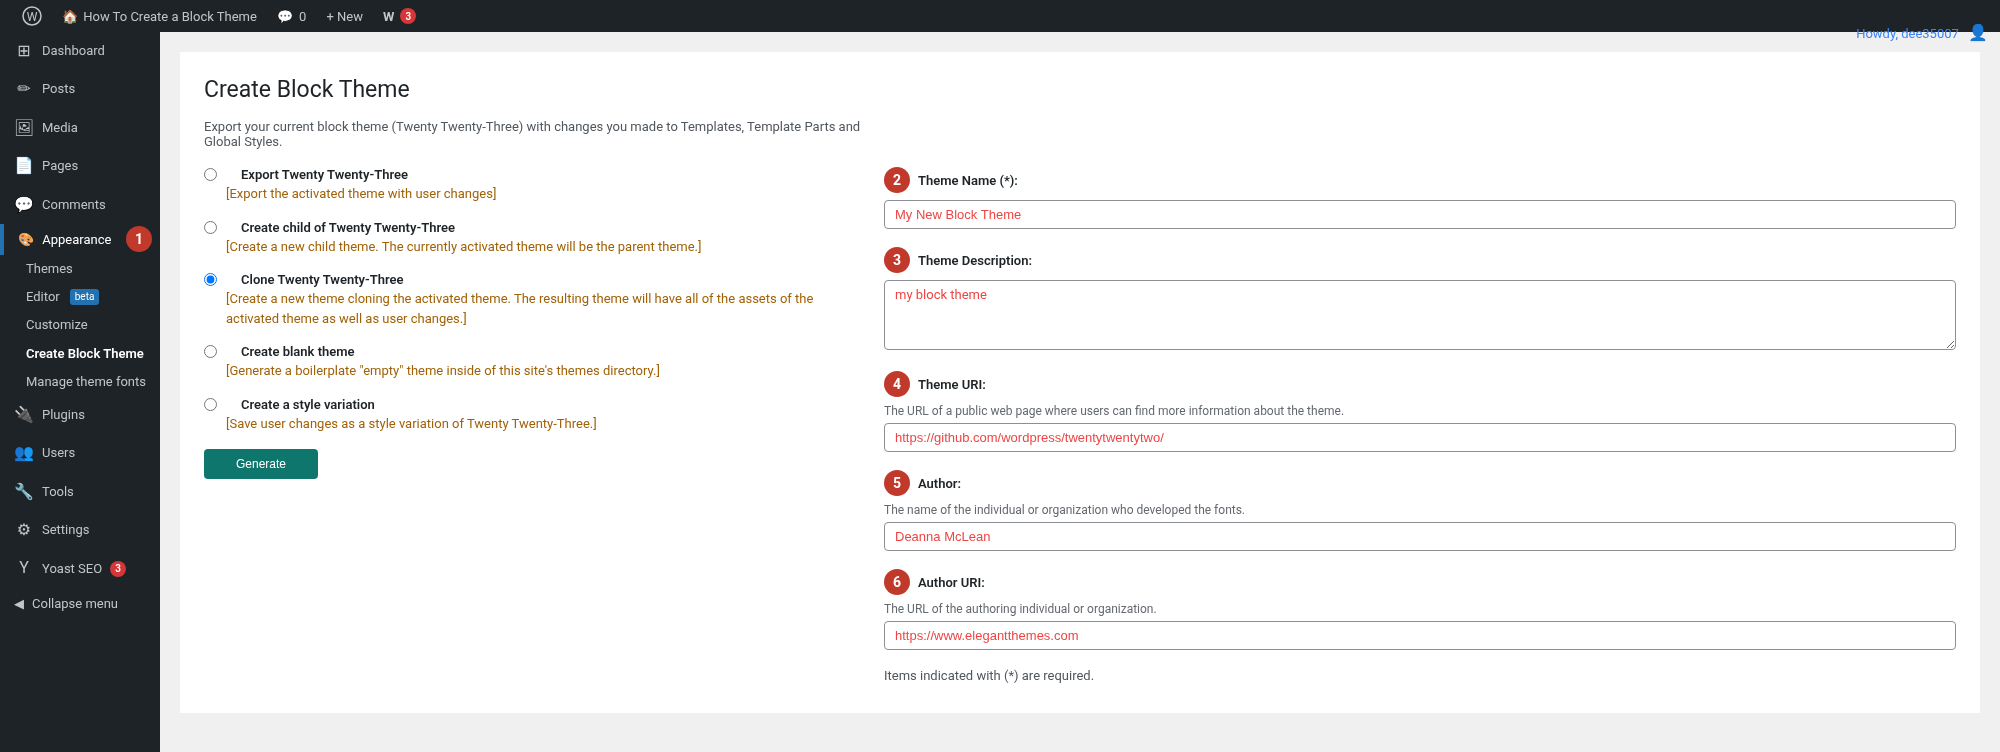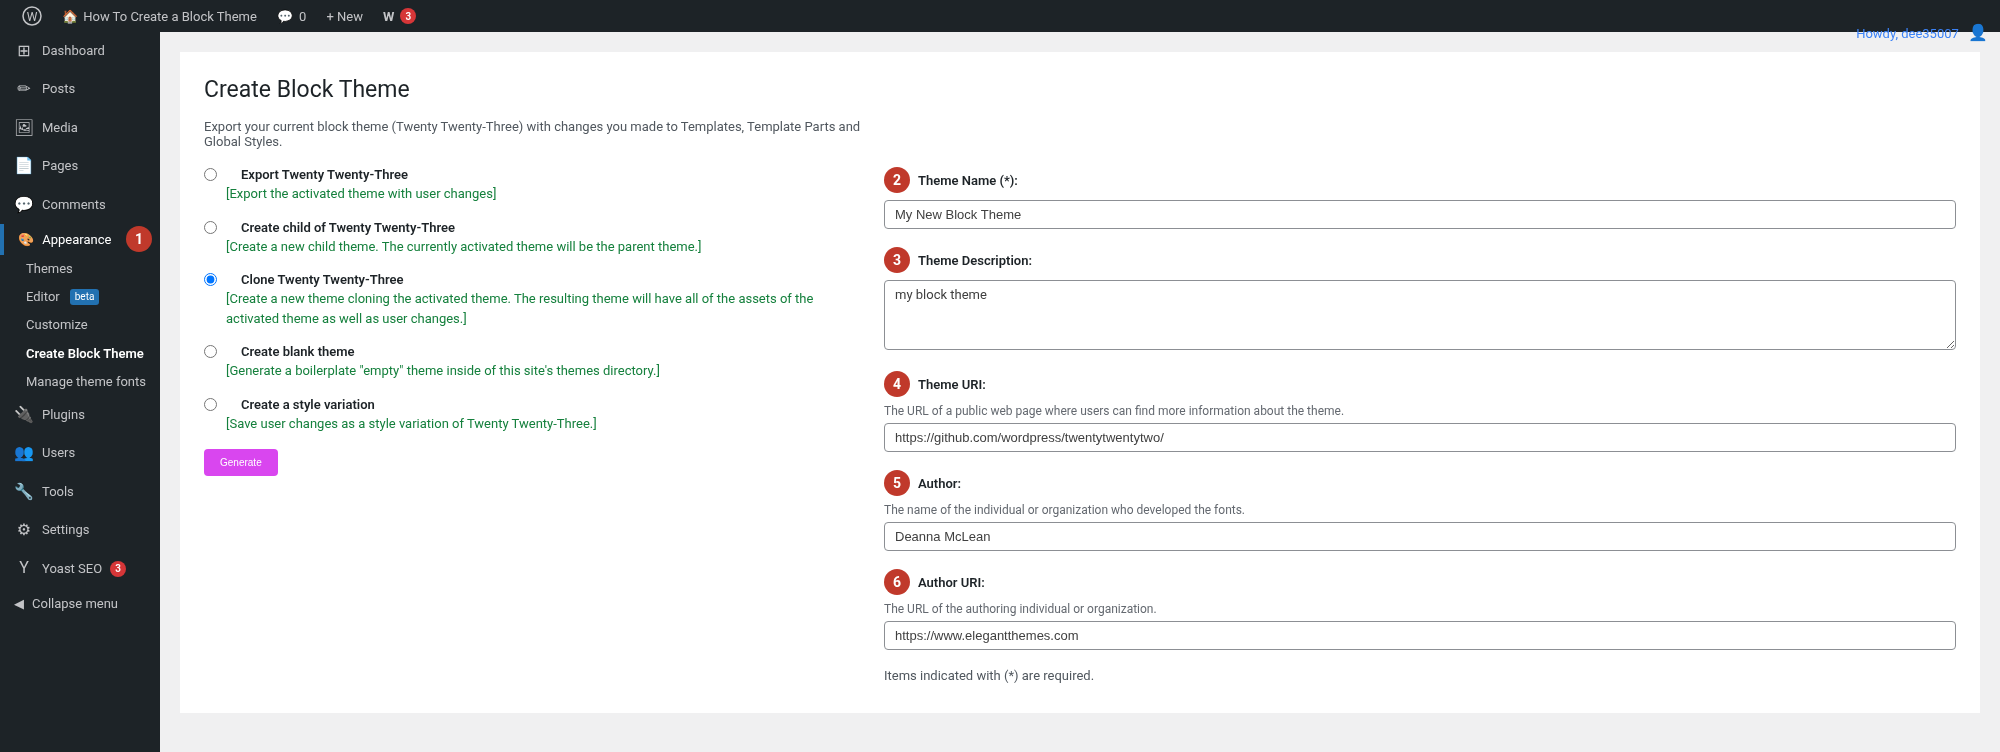"[Export the activated theme with" .radio-desc { color: #15803d -> #a16207 }
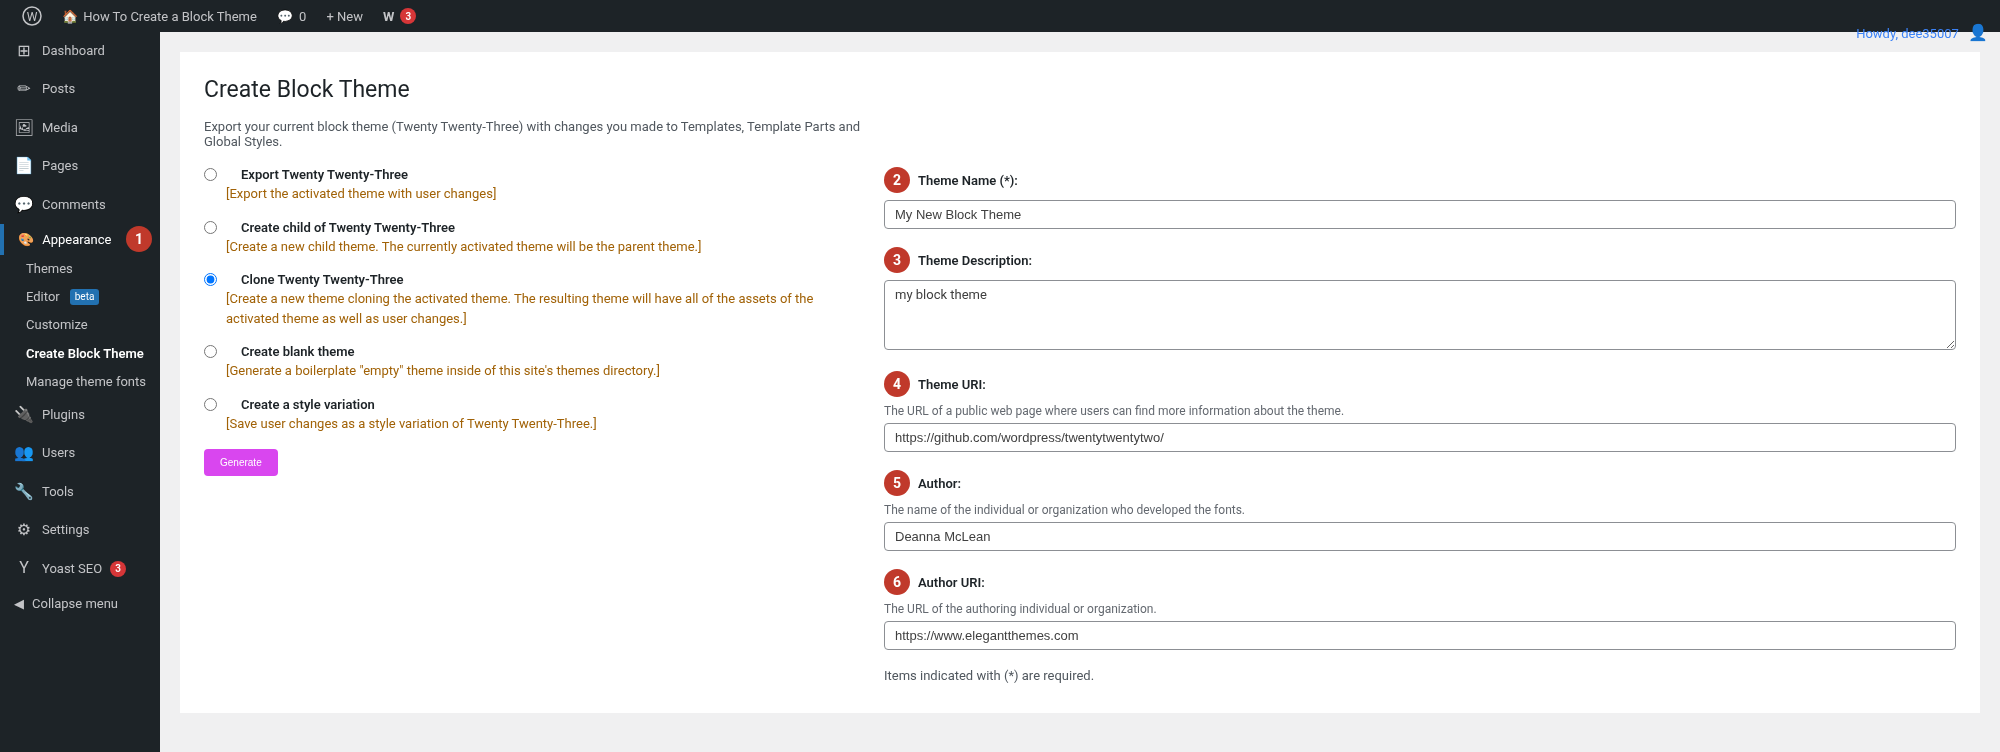"My New Block Theme" .text-input { color: #404040 -> #ef4444 }
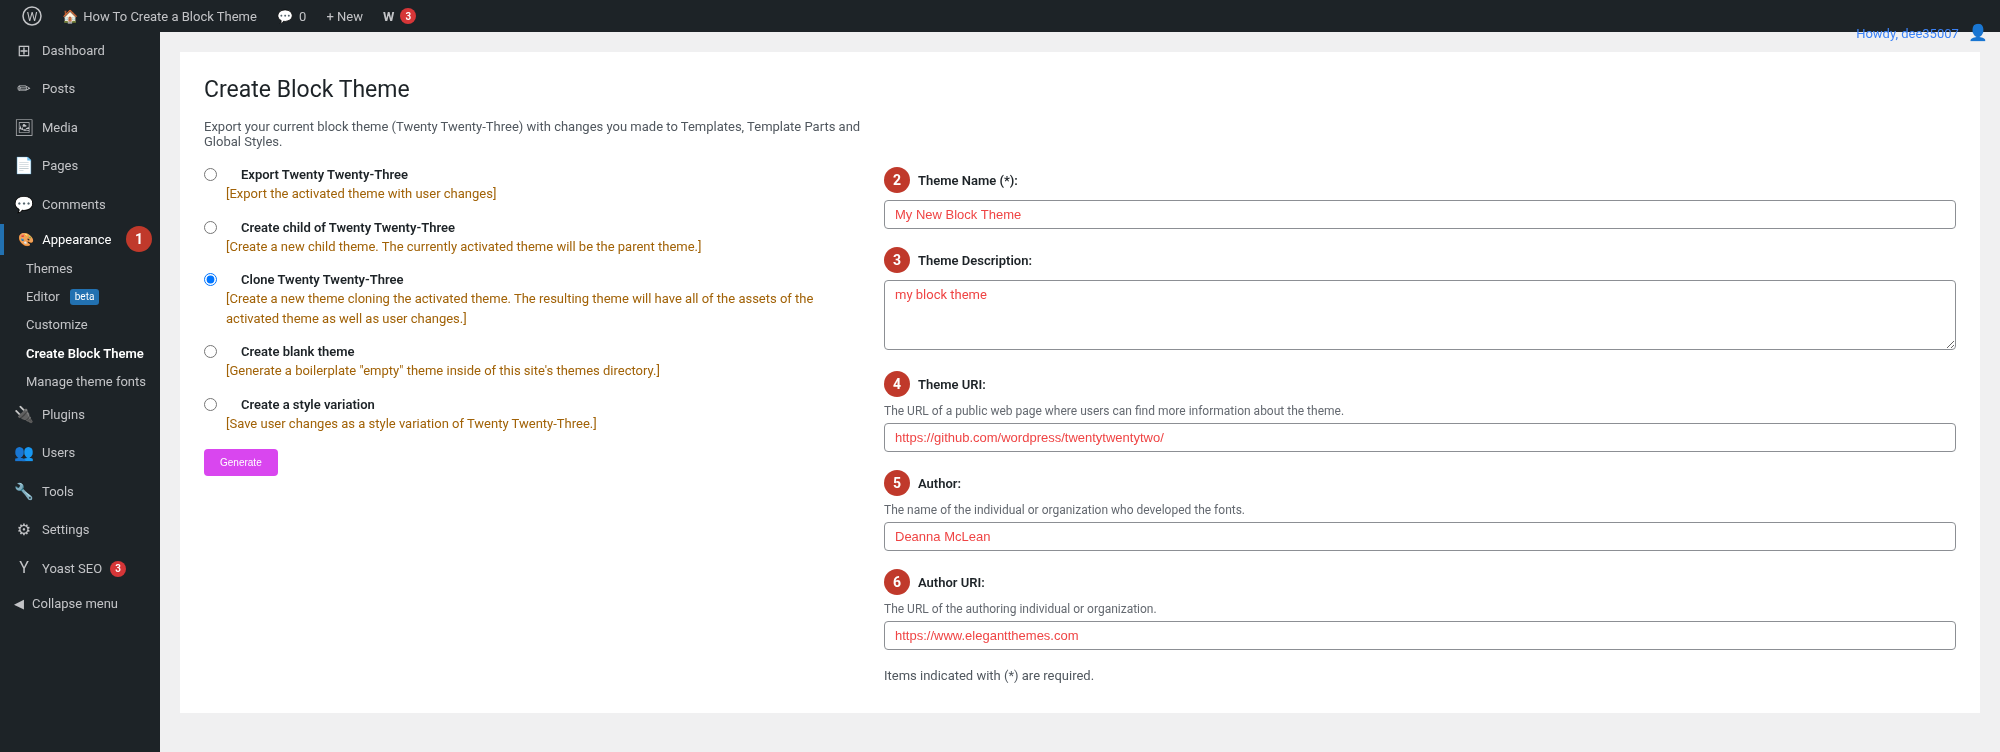"Generate" .btn-primary { background: #d946ef -> #0f766e; font-size: 10px -> 12px; padding: 8px 16px -> 8px 32px }
